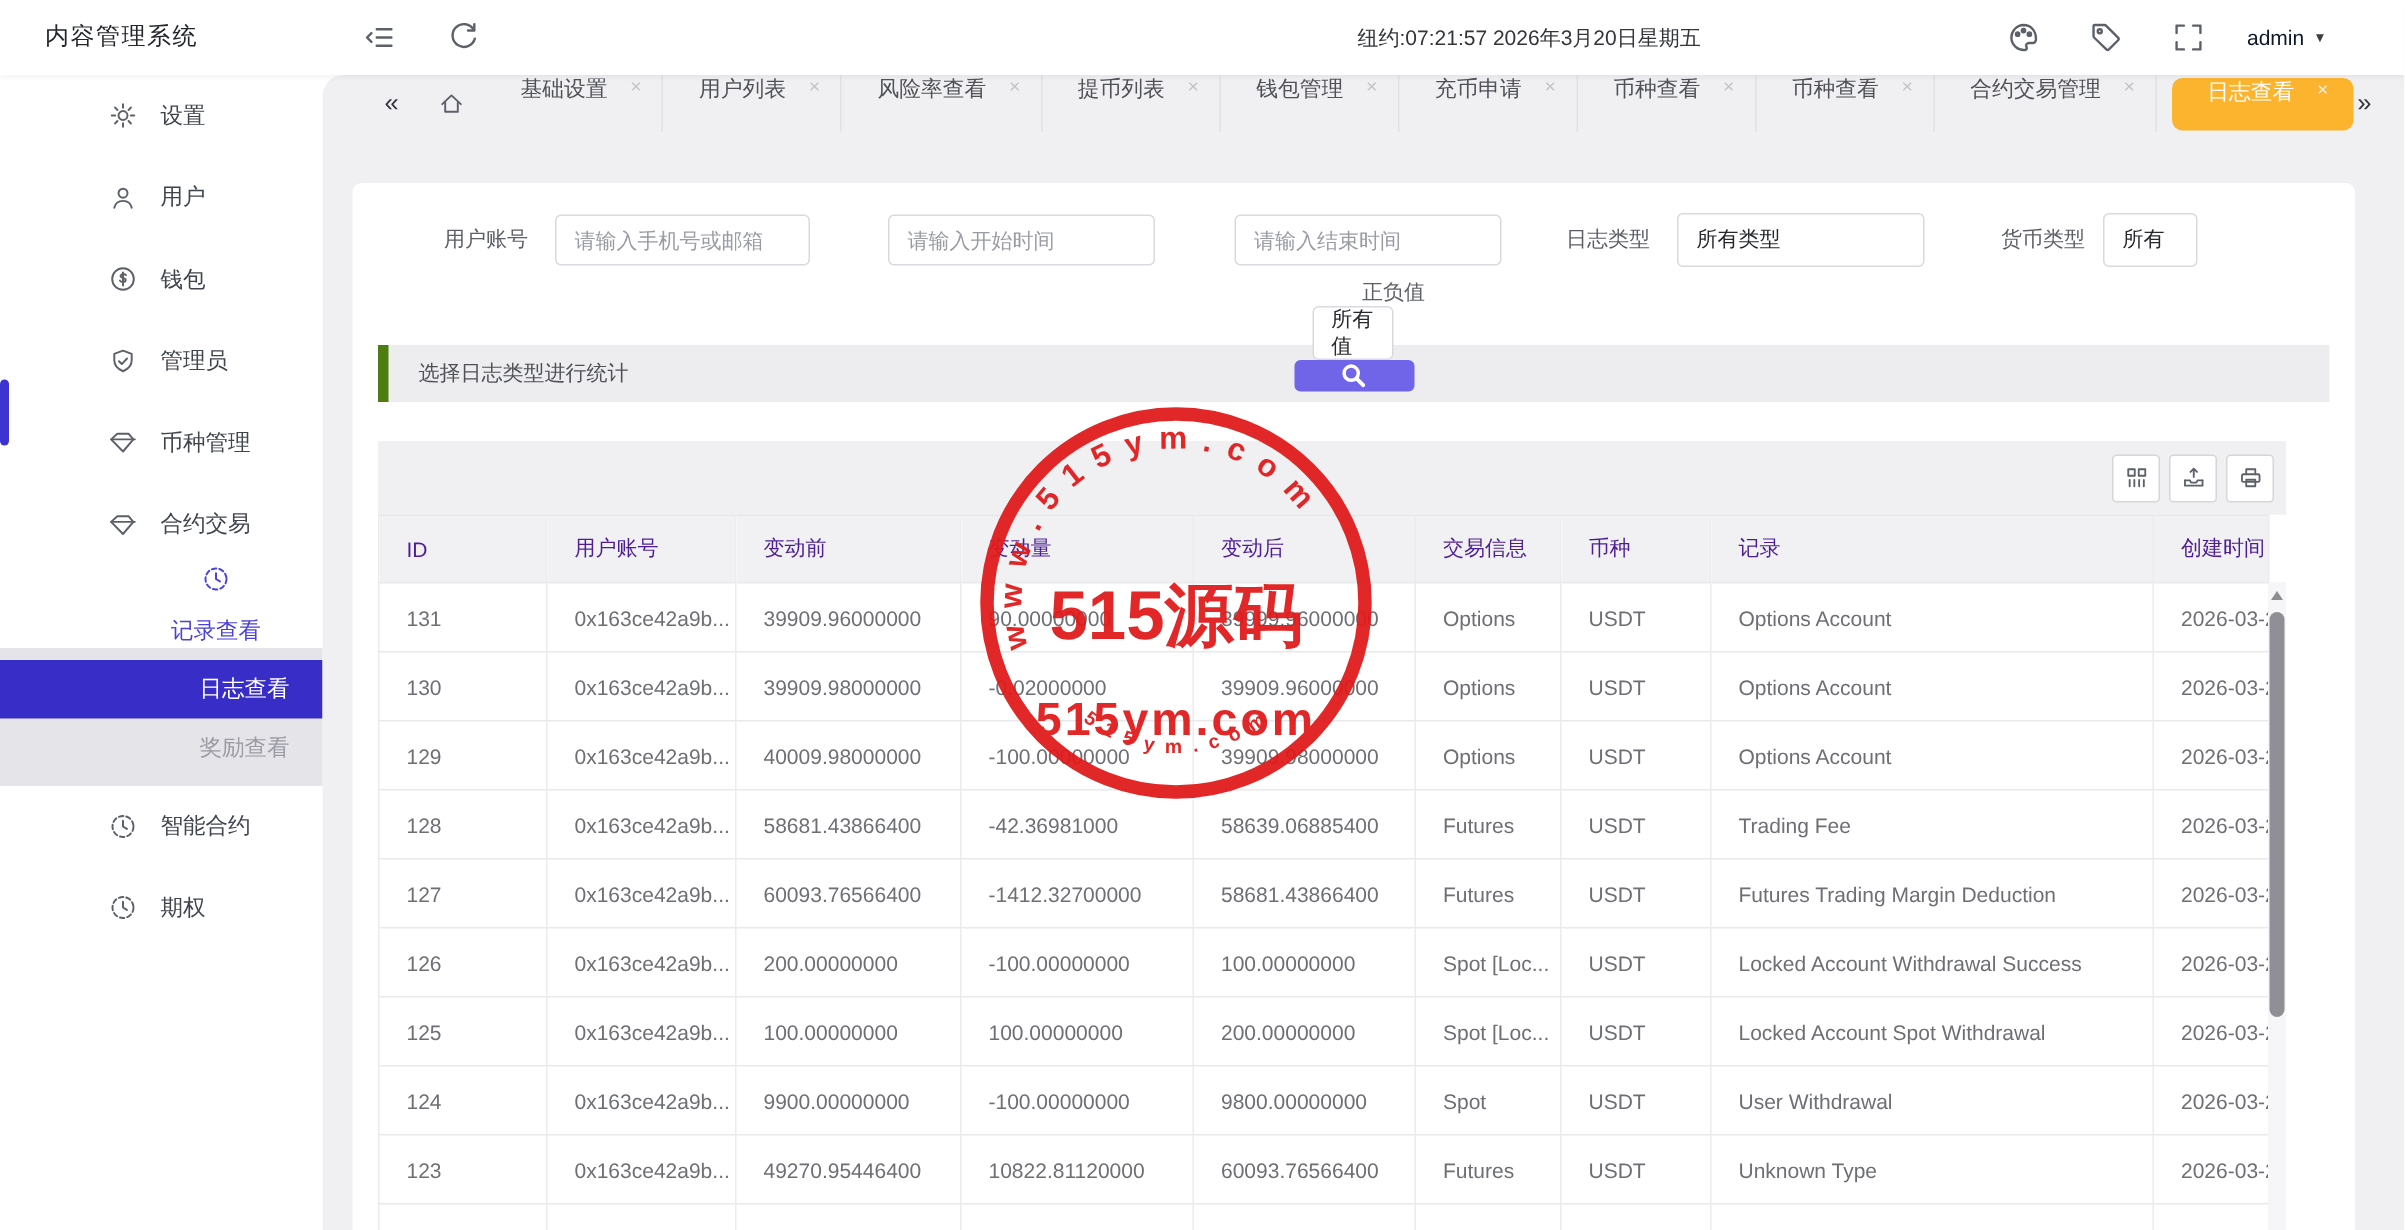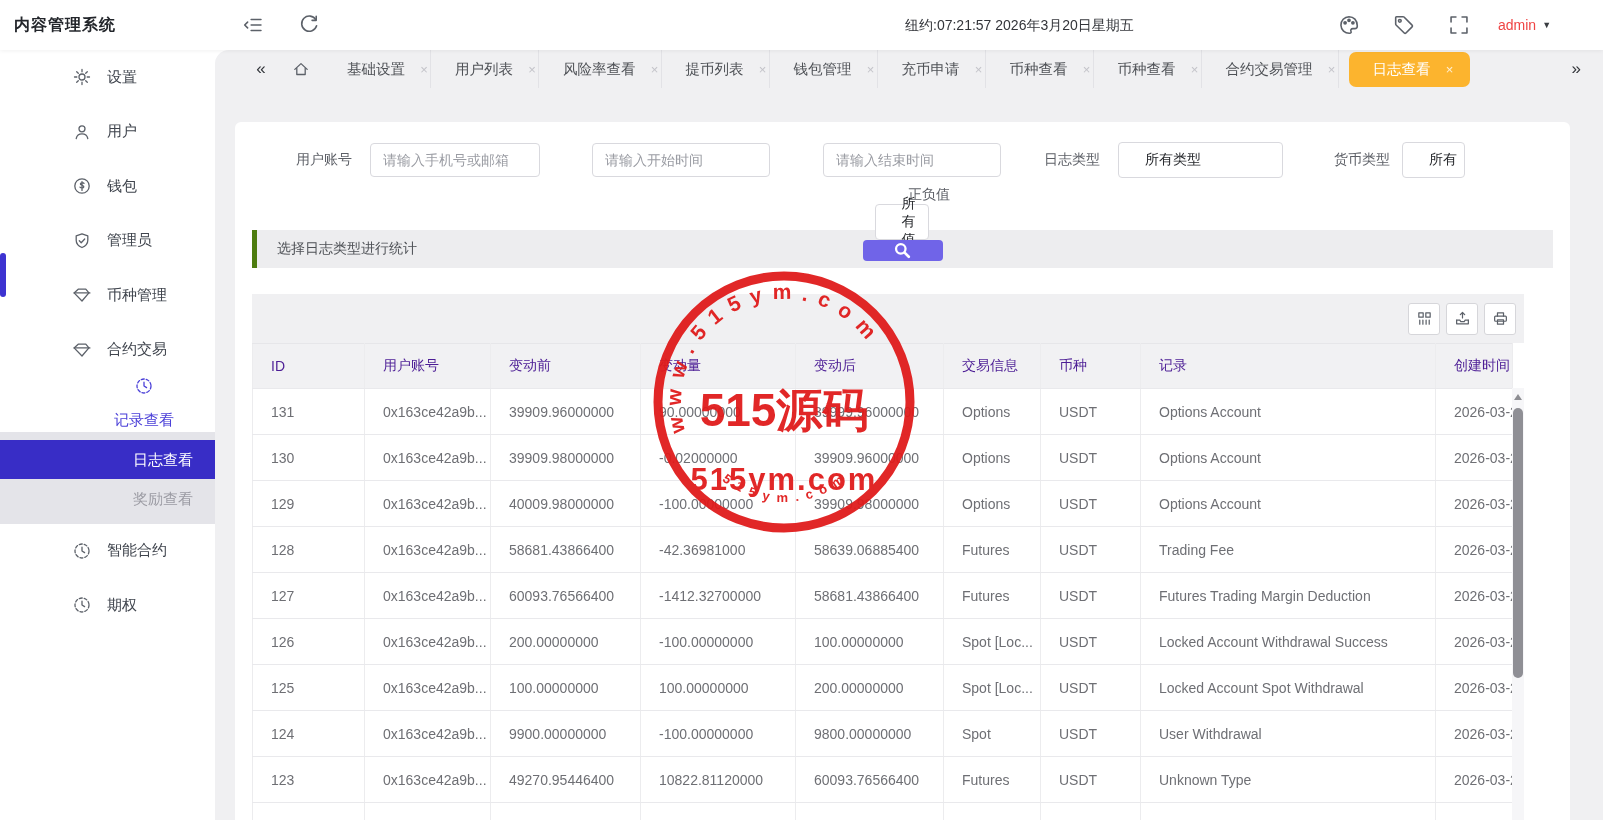"内容管理系统" .app-title { font-weight: bold -> normal; left: 14px -> 30px }
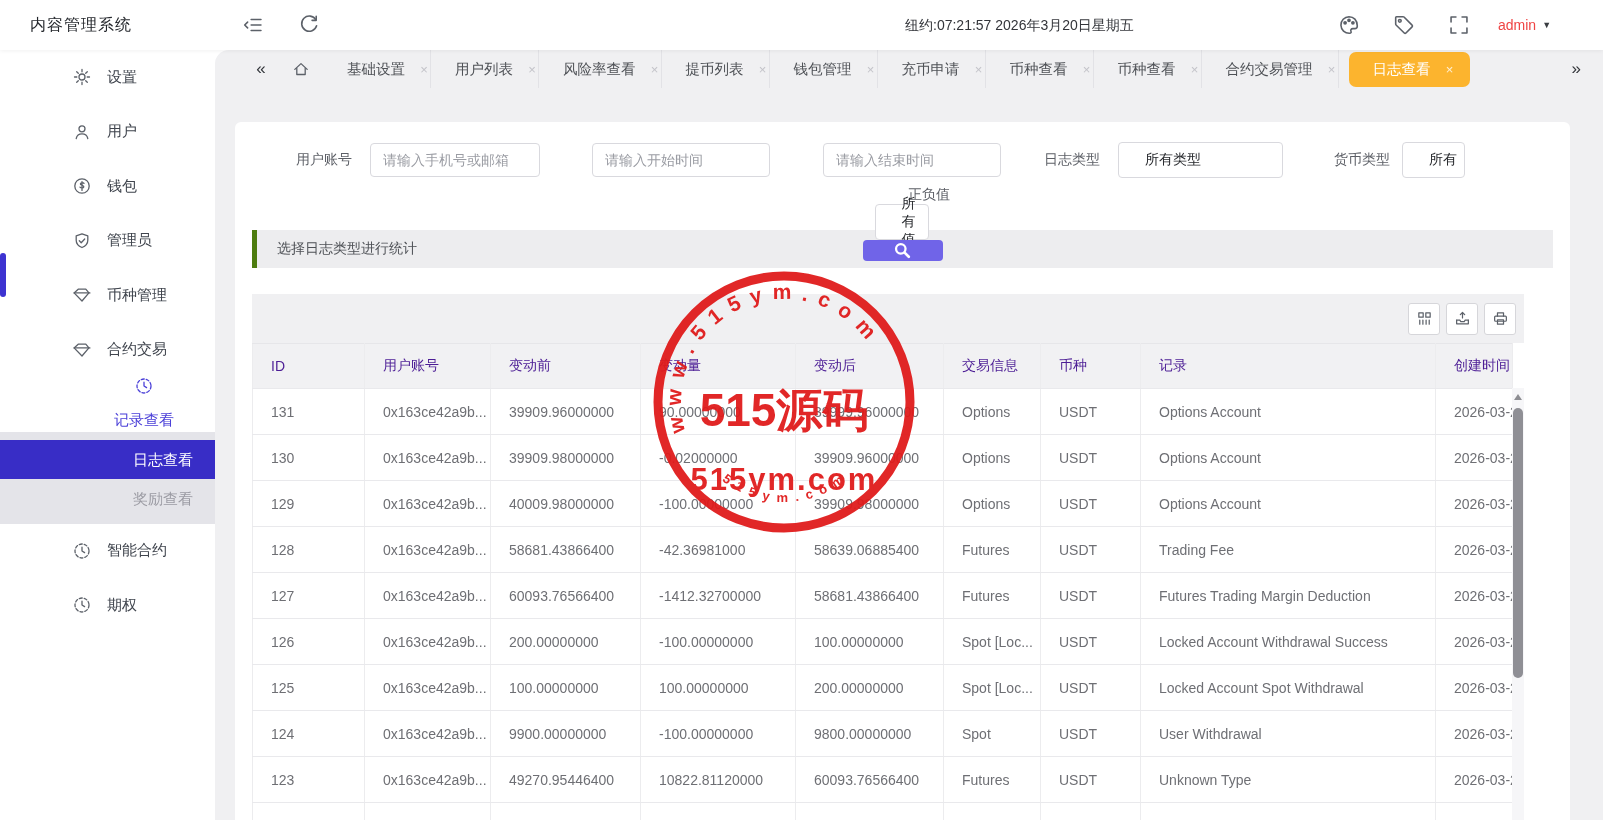"admin" .admin-name { color: #ef4444 -> #0f172a }
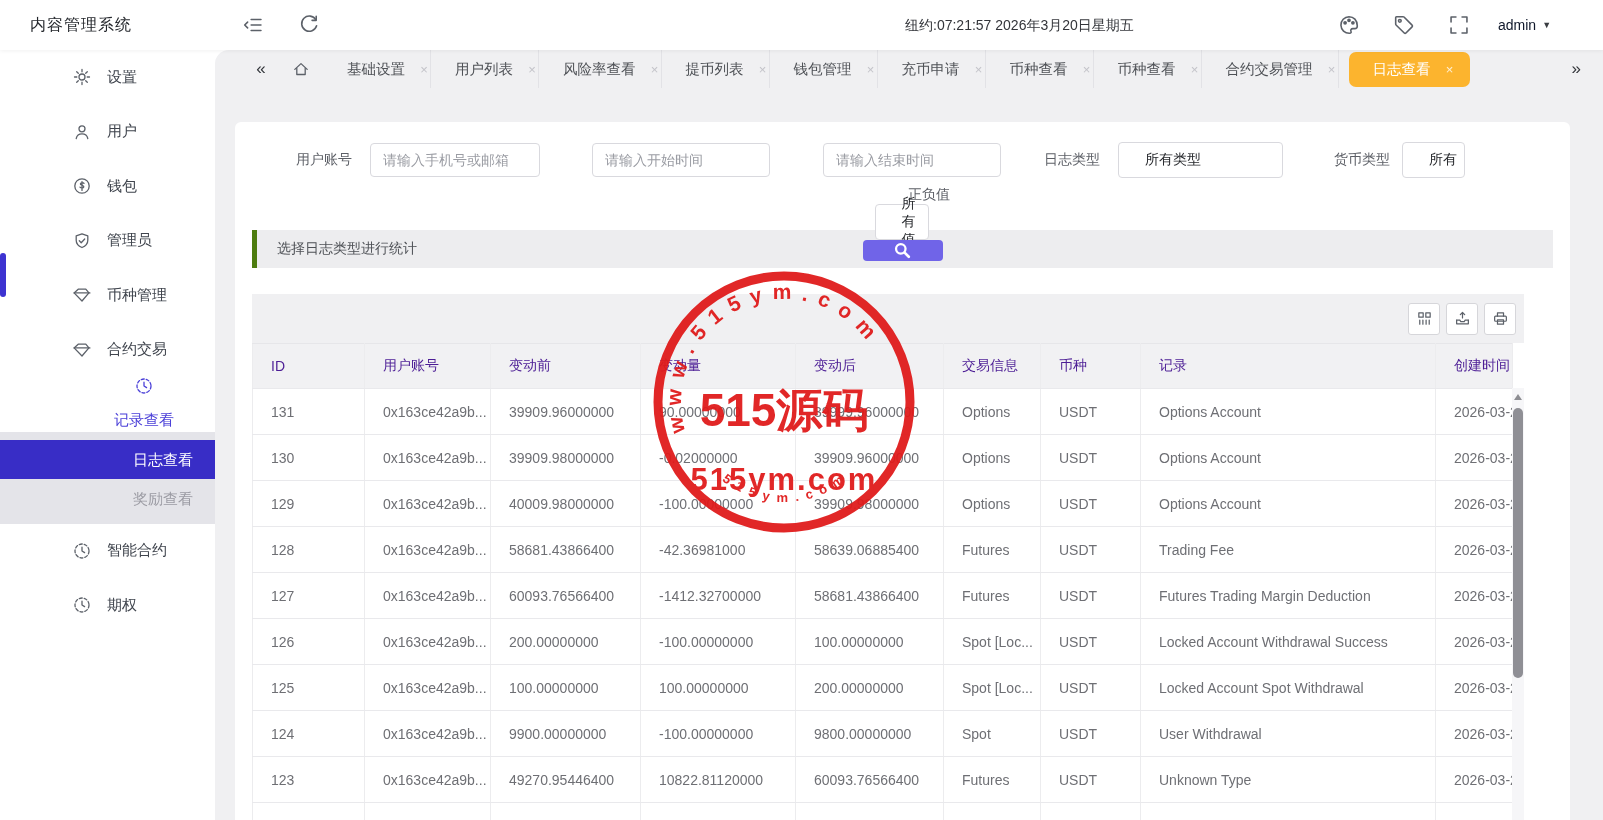"基础设置" .tab { align-items: center -> none; padding: 0 0 0 24px -> 0 11px 0 24px }
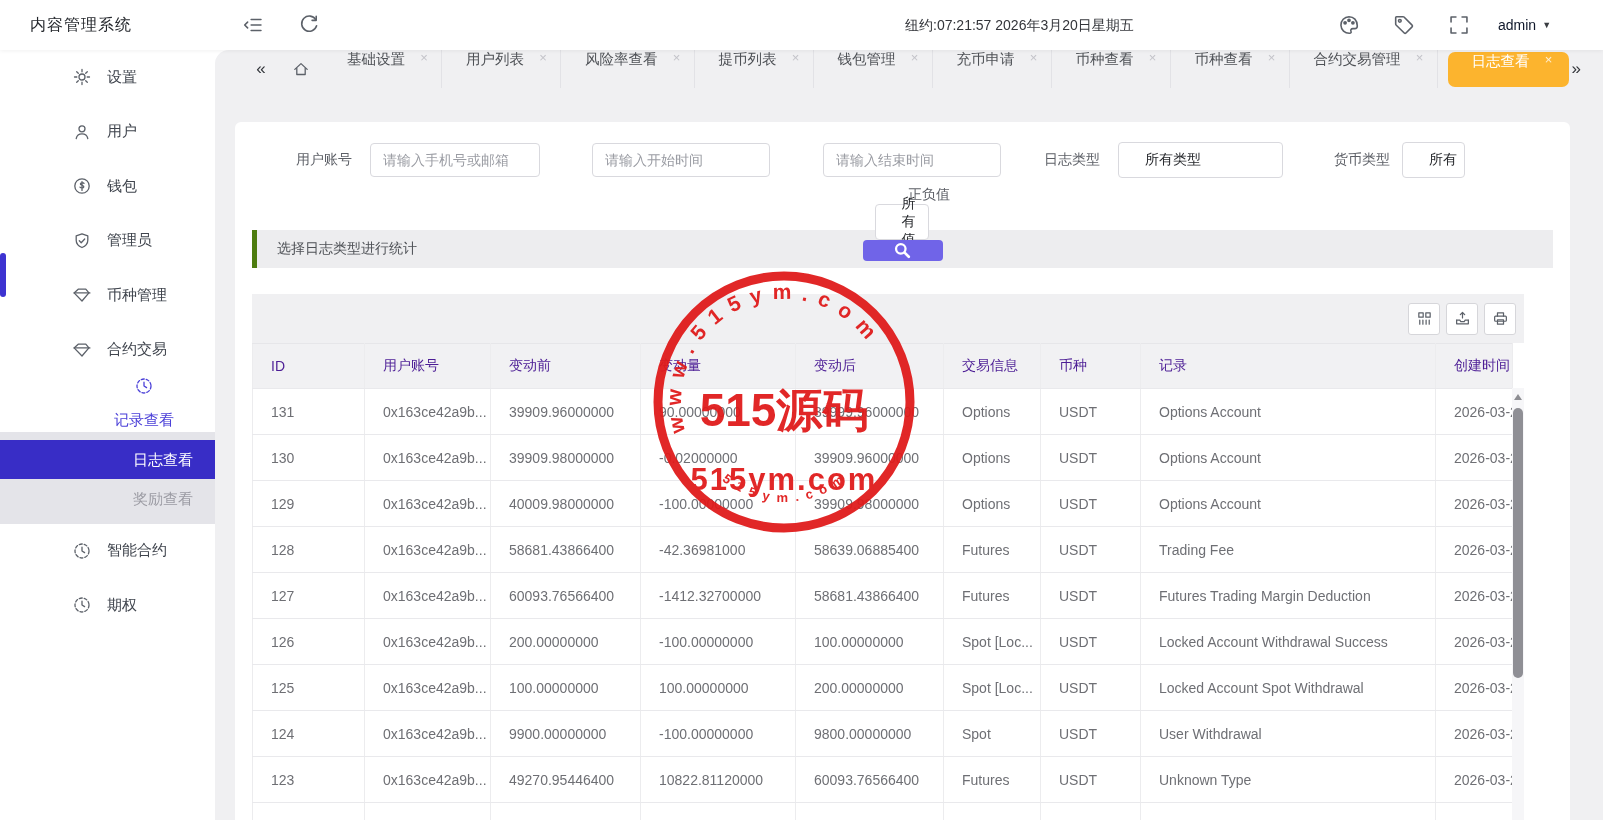"所有类型" .sel { padding-left: 26px -> 12px }
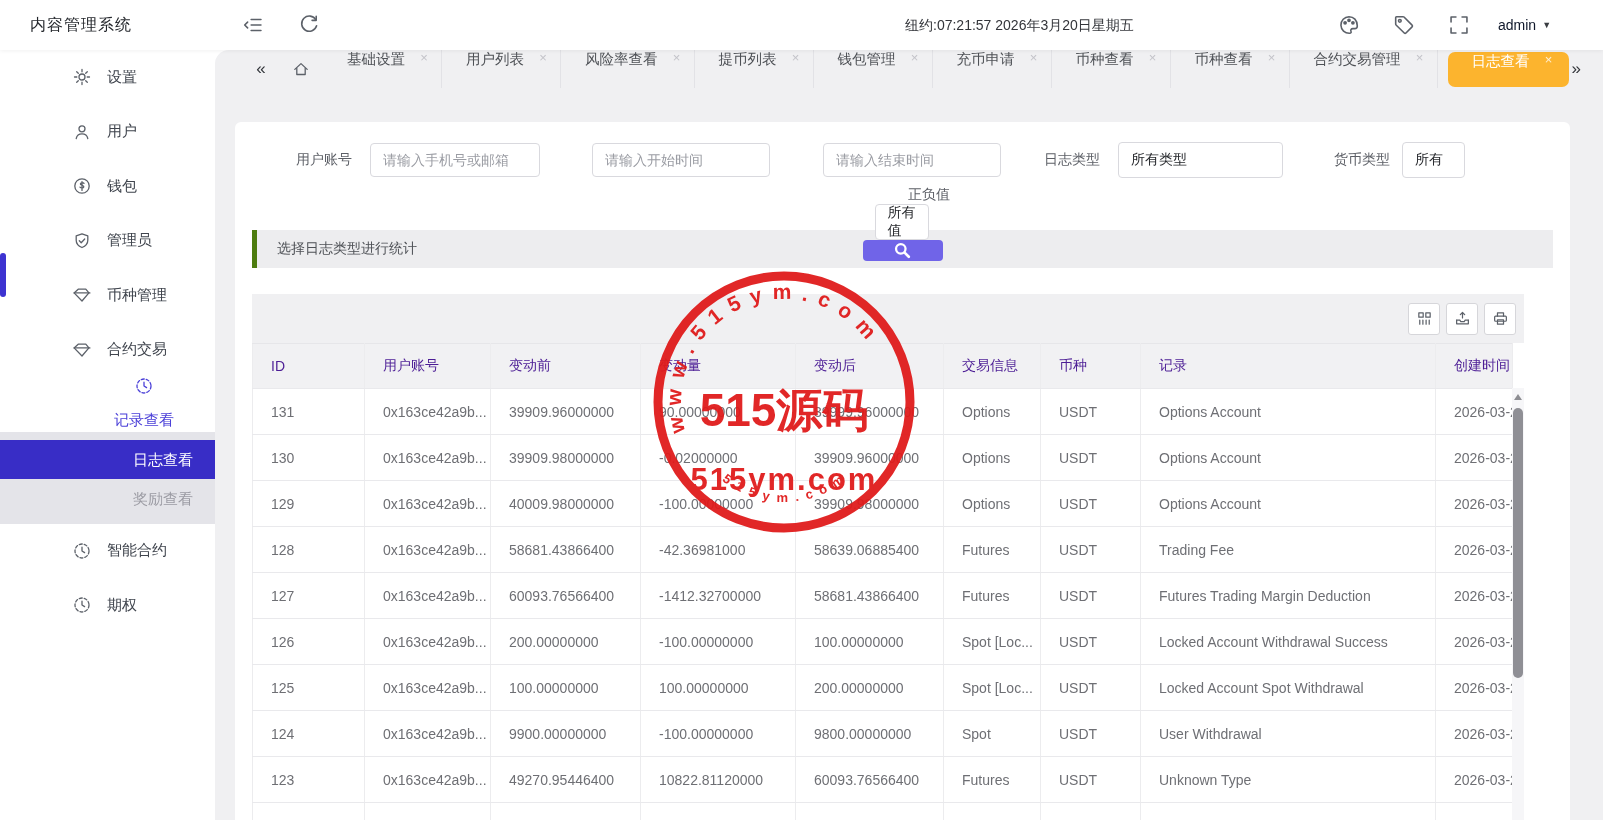"选择日志类型进行统计" .notice { border-left: 5px solid #4d7c0f -> 7px solid #4d7c0f }
